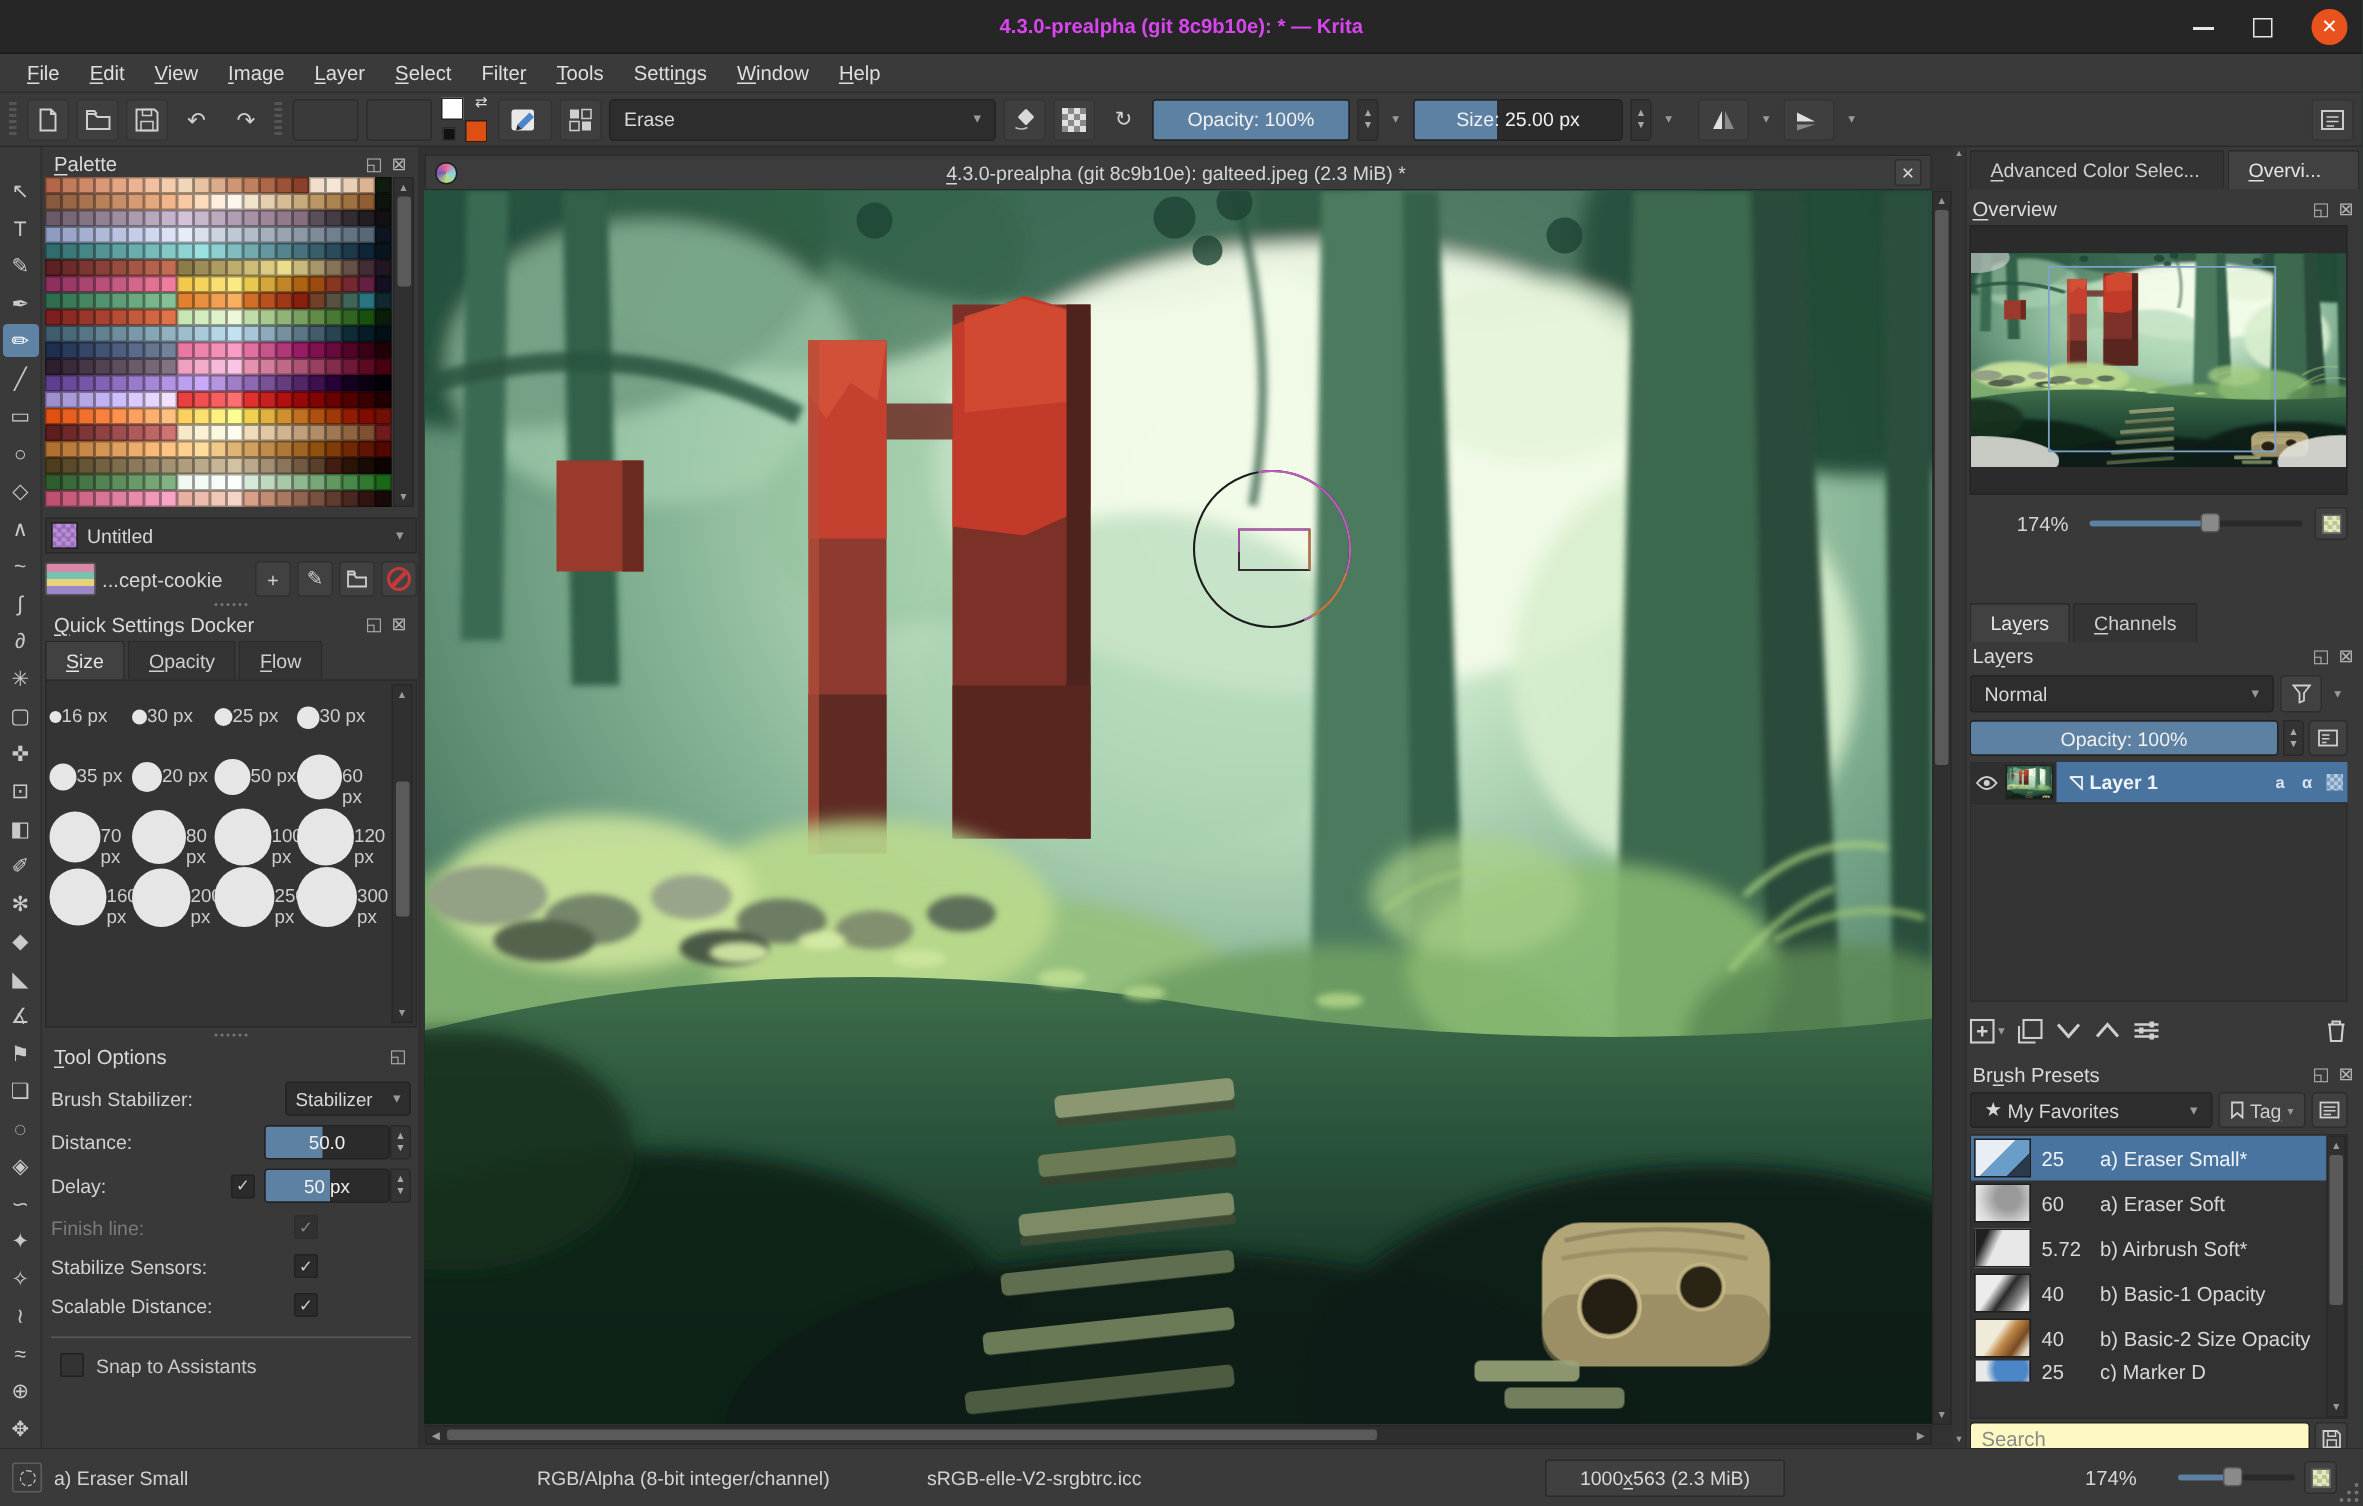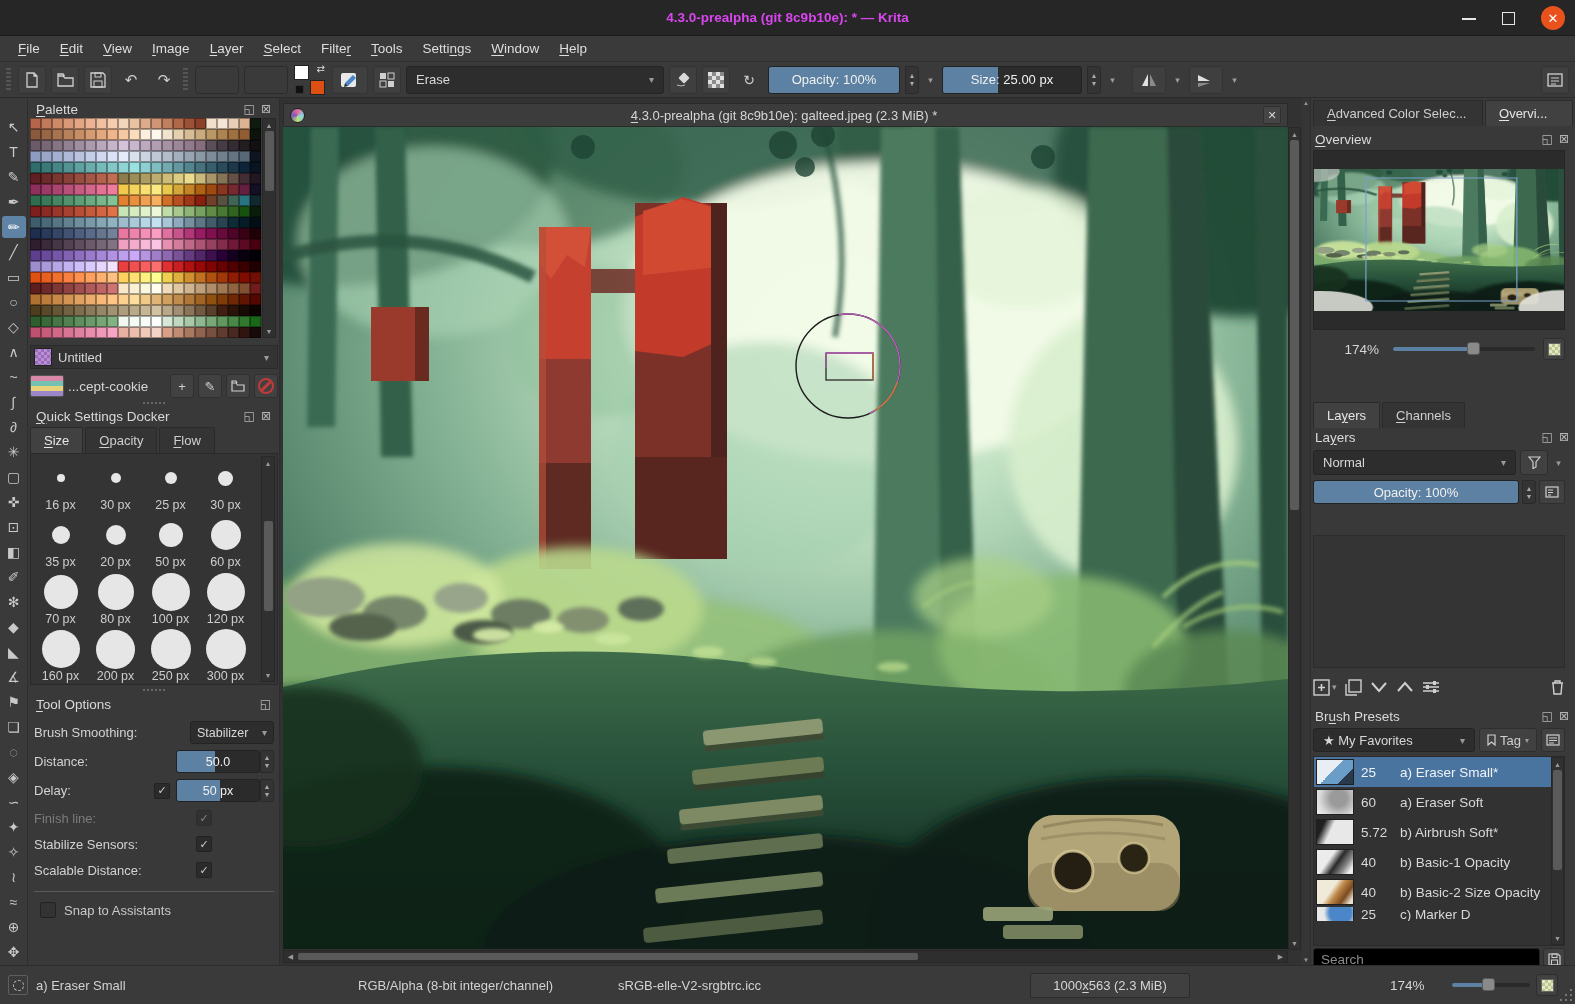"16 px" .size-cell { flex-direction: column -> row }
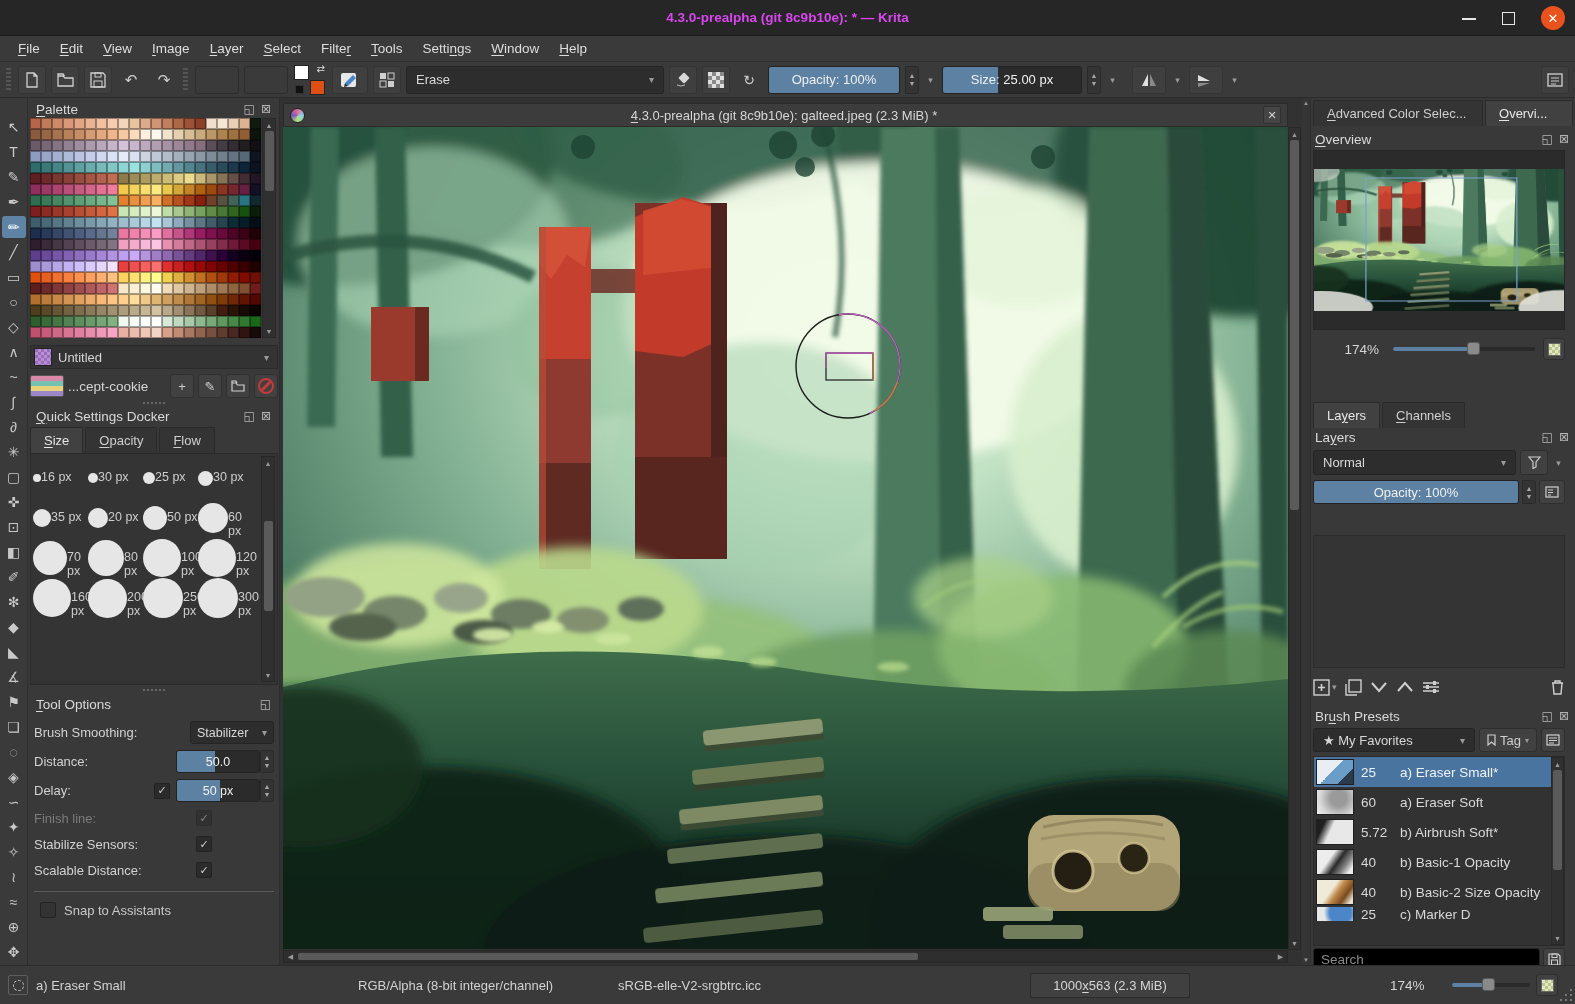"Layer 1" div.layer-row { html: none -> <div> <span> <svg> <path></path> <circle></circle> </svg> </span> <span> <svg> <use></use> </svg> </span> <div> <svg> <path></path> </svg> <span>Layer 1</span> <span> <span>a</span> <span>α</span> <span> <span></span> </span> </span> </div> </div> }
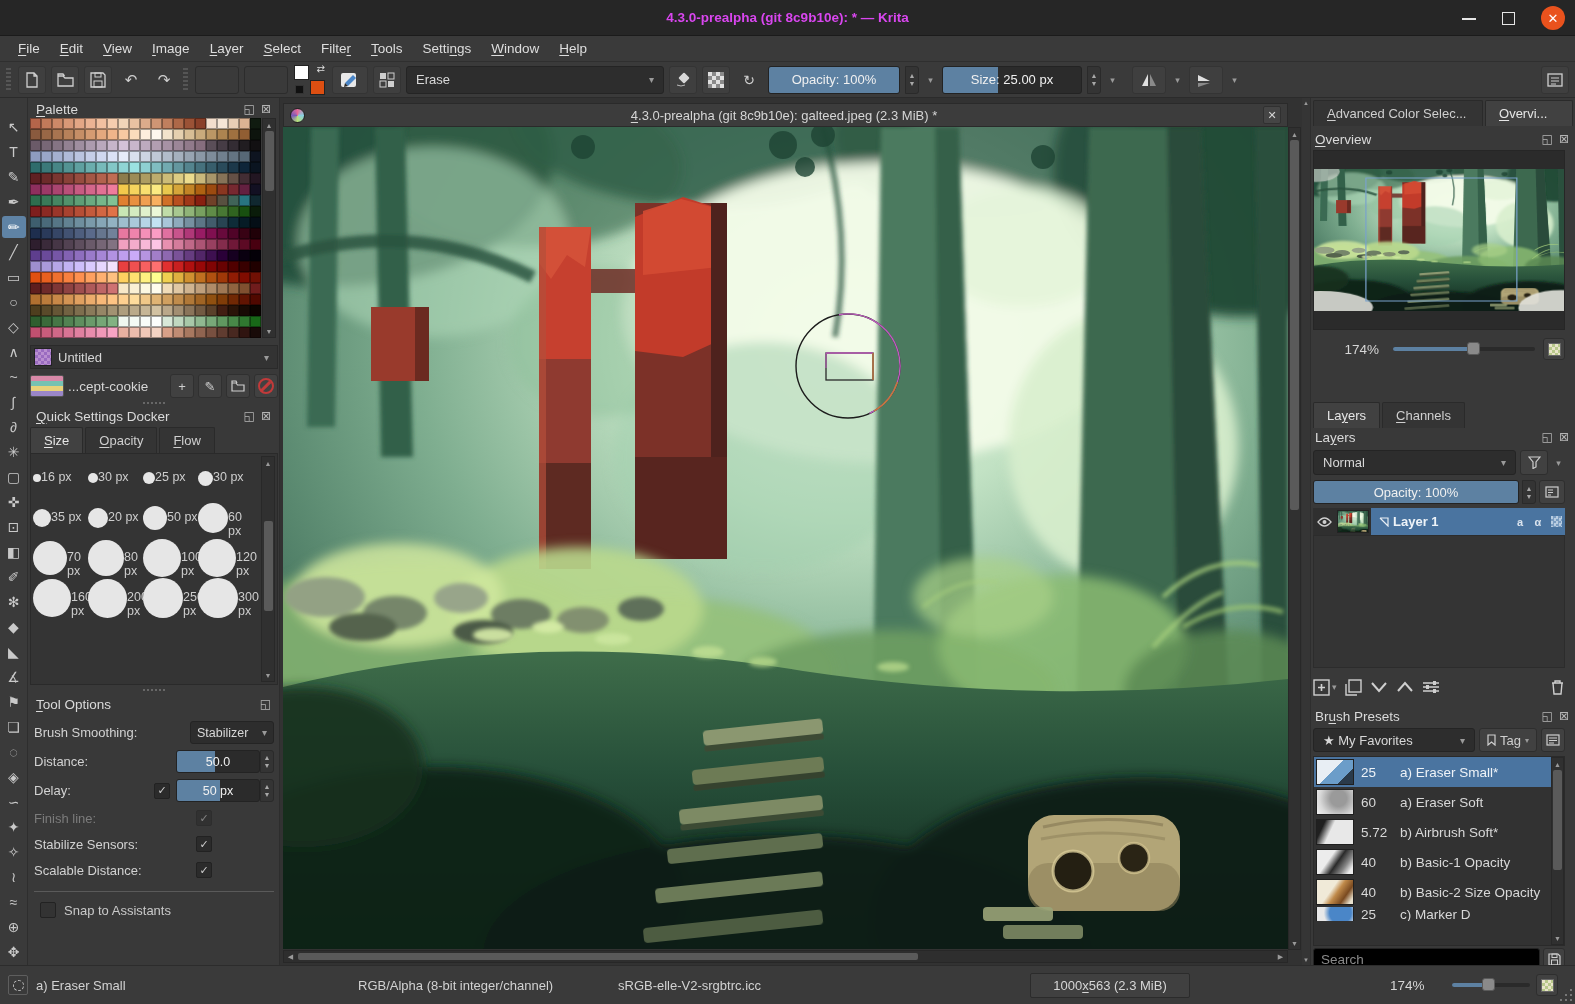"Brush Smoothing:" span.lbl { text: Smoothing -> Stabilizer }
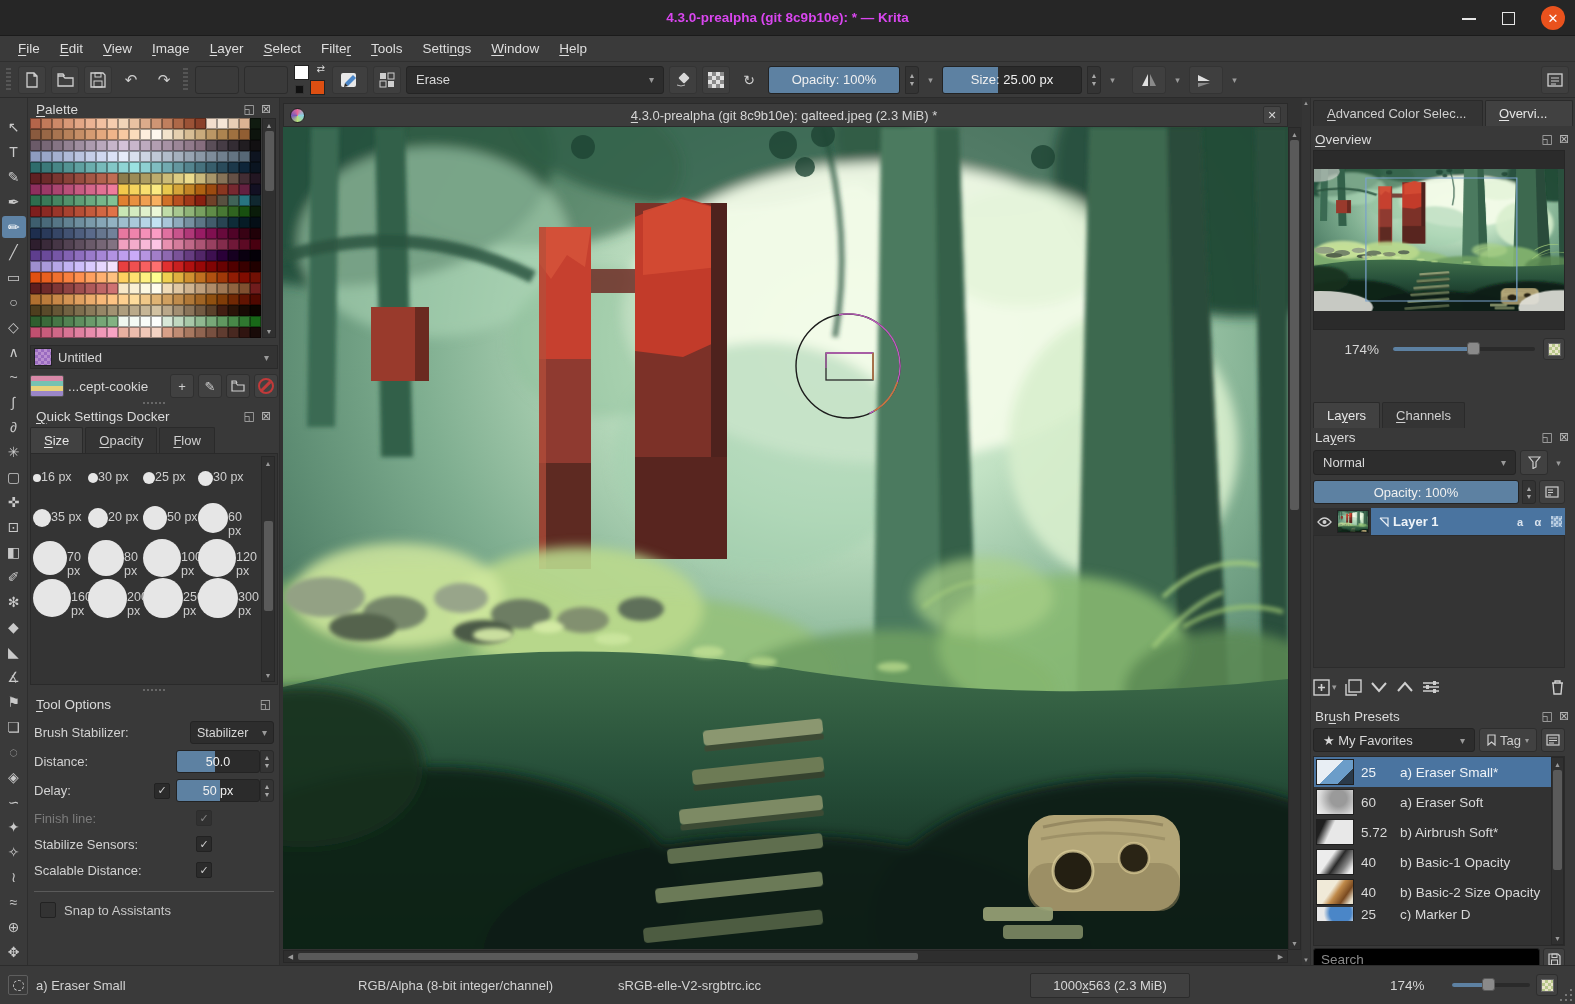"Search" .search-input { background: #000000 -> #fef9c3 }
